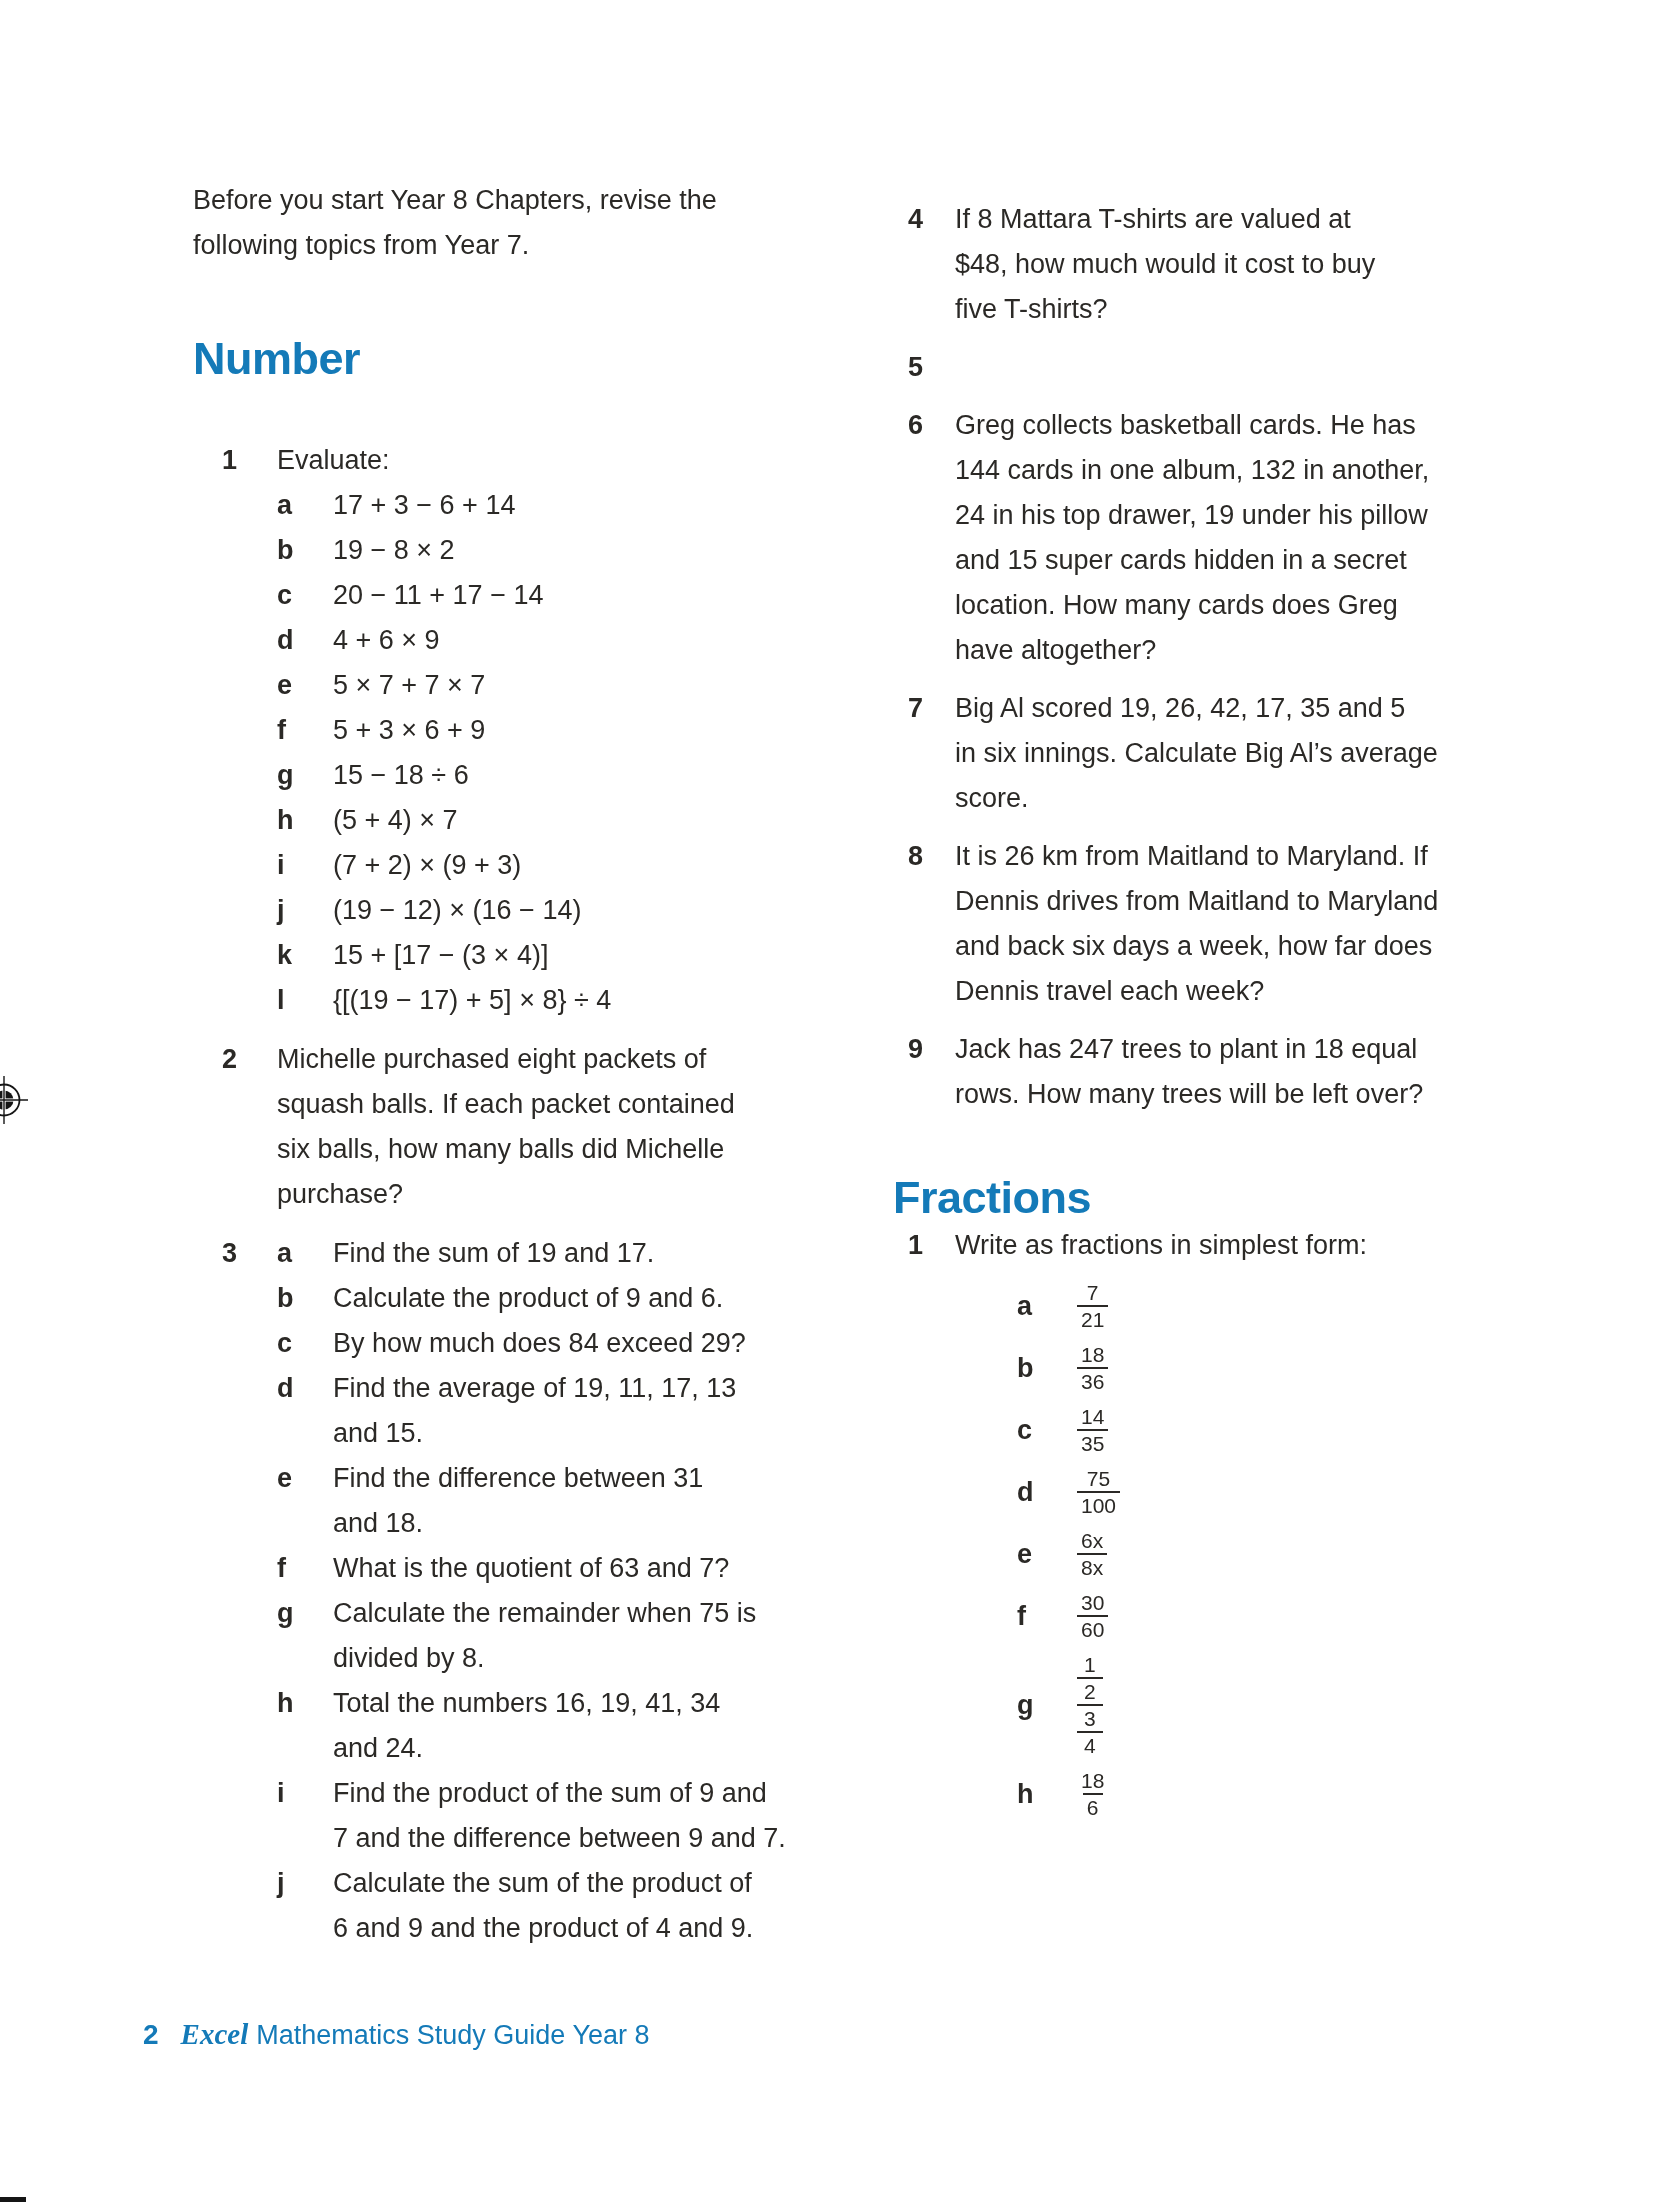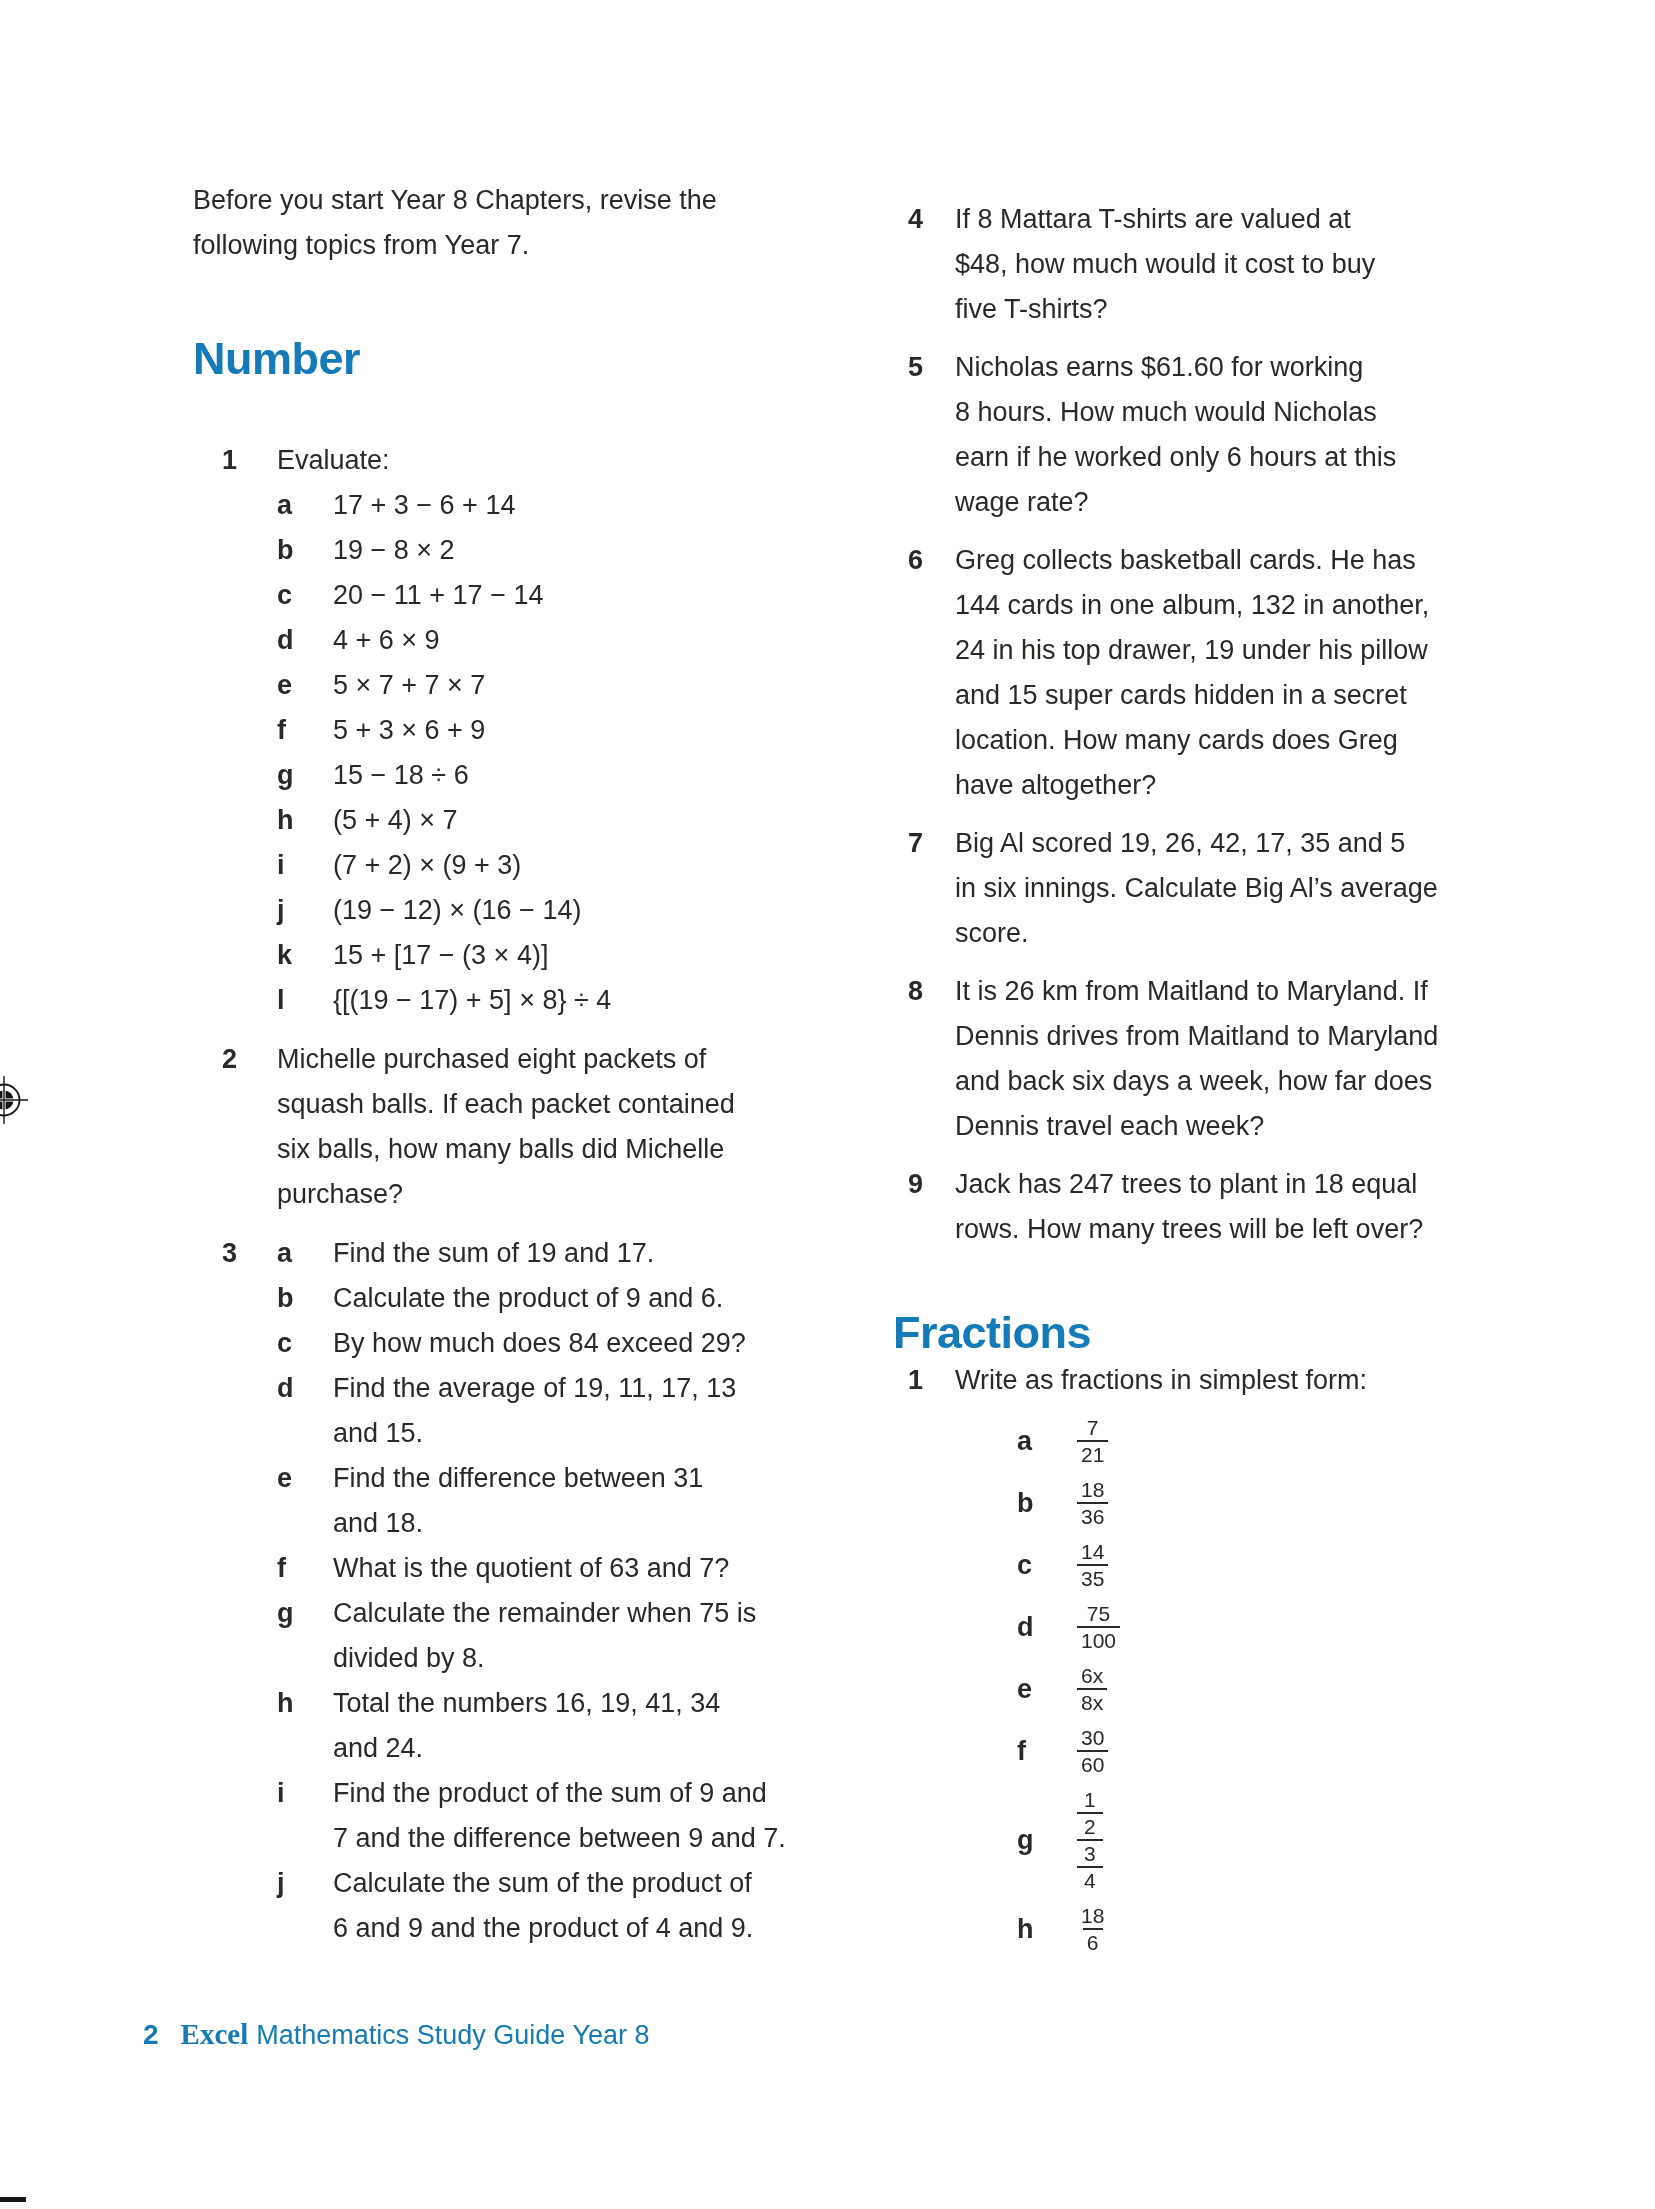"Nicholas earns $61.60 for working" p.qtext { html: <p>Nicholas earns $61.60 for working 8 hours. How much would Nicholas earn if he worked only 6 hours at this wage rate?</p> -> none }
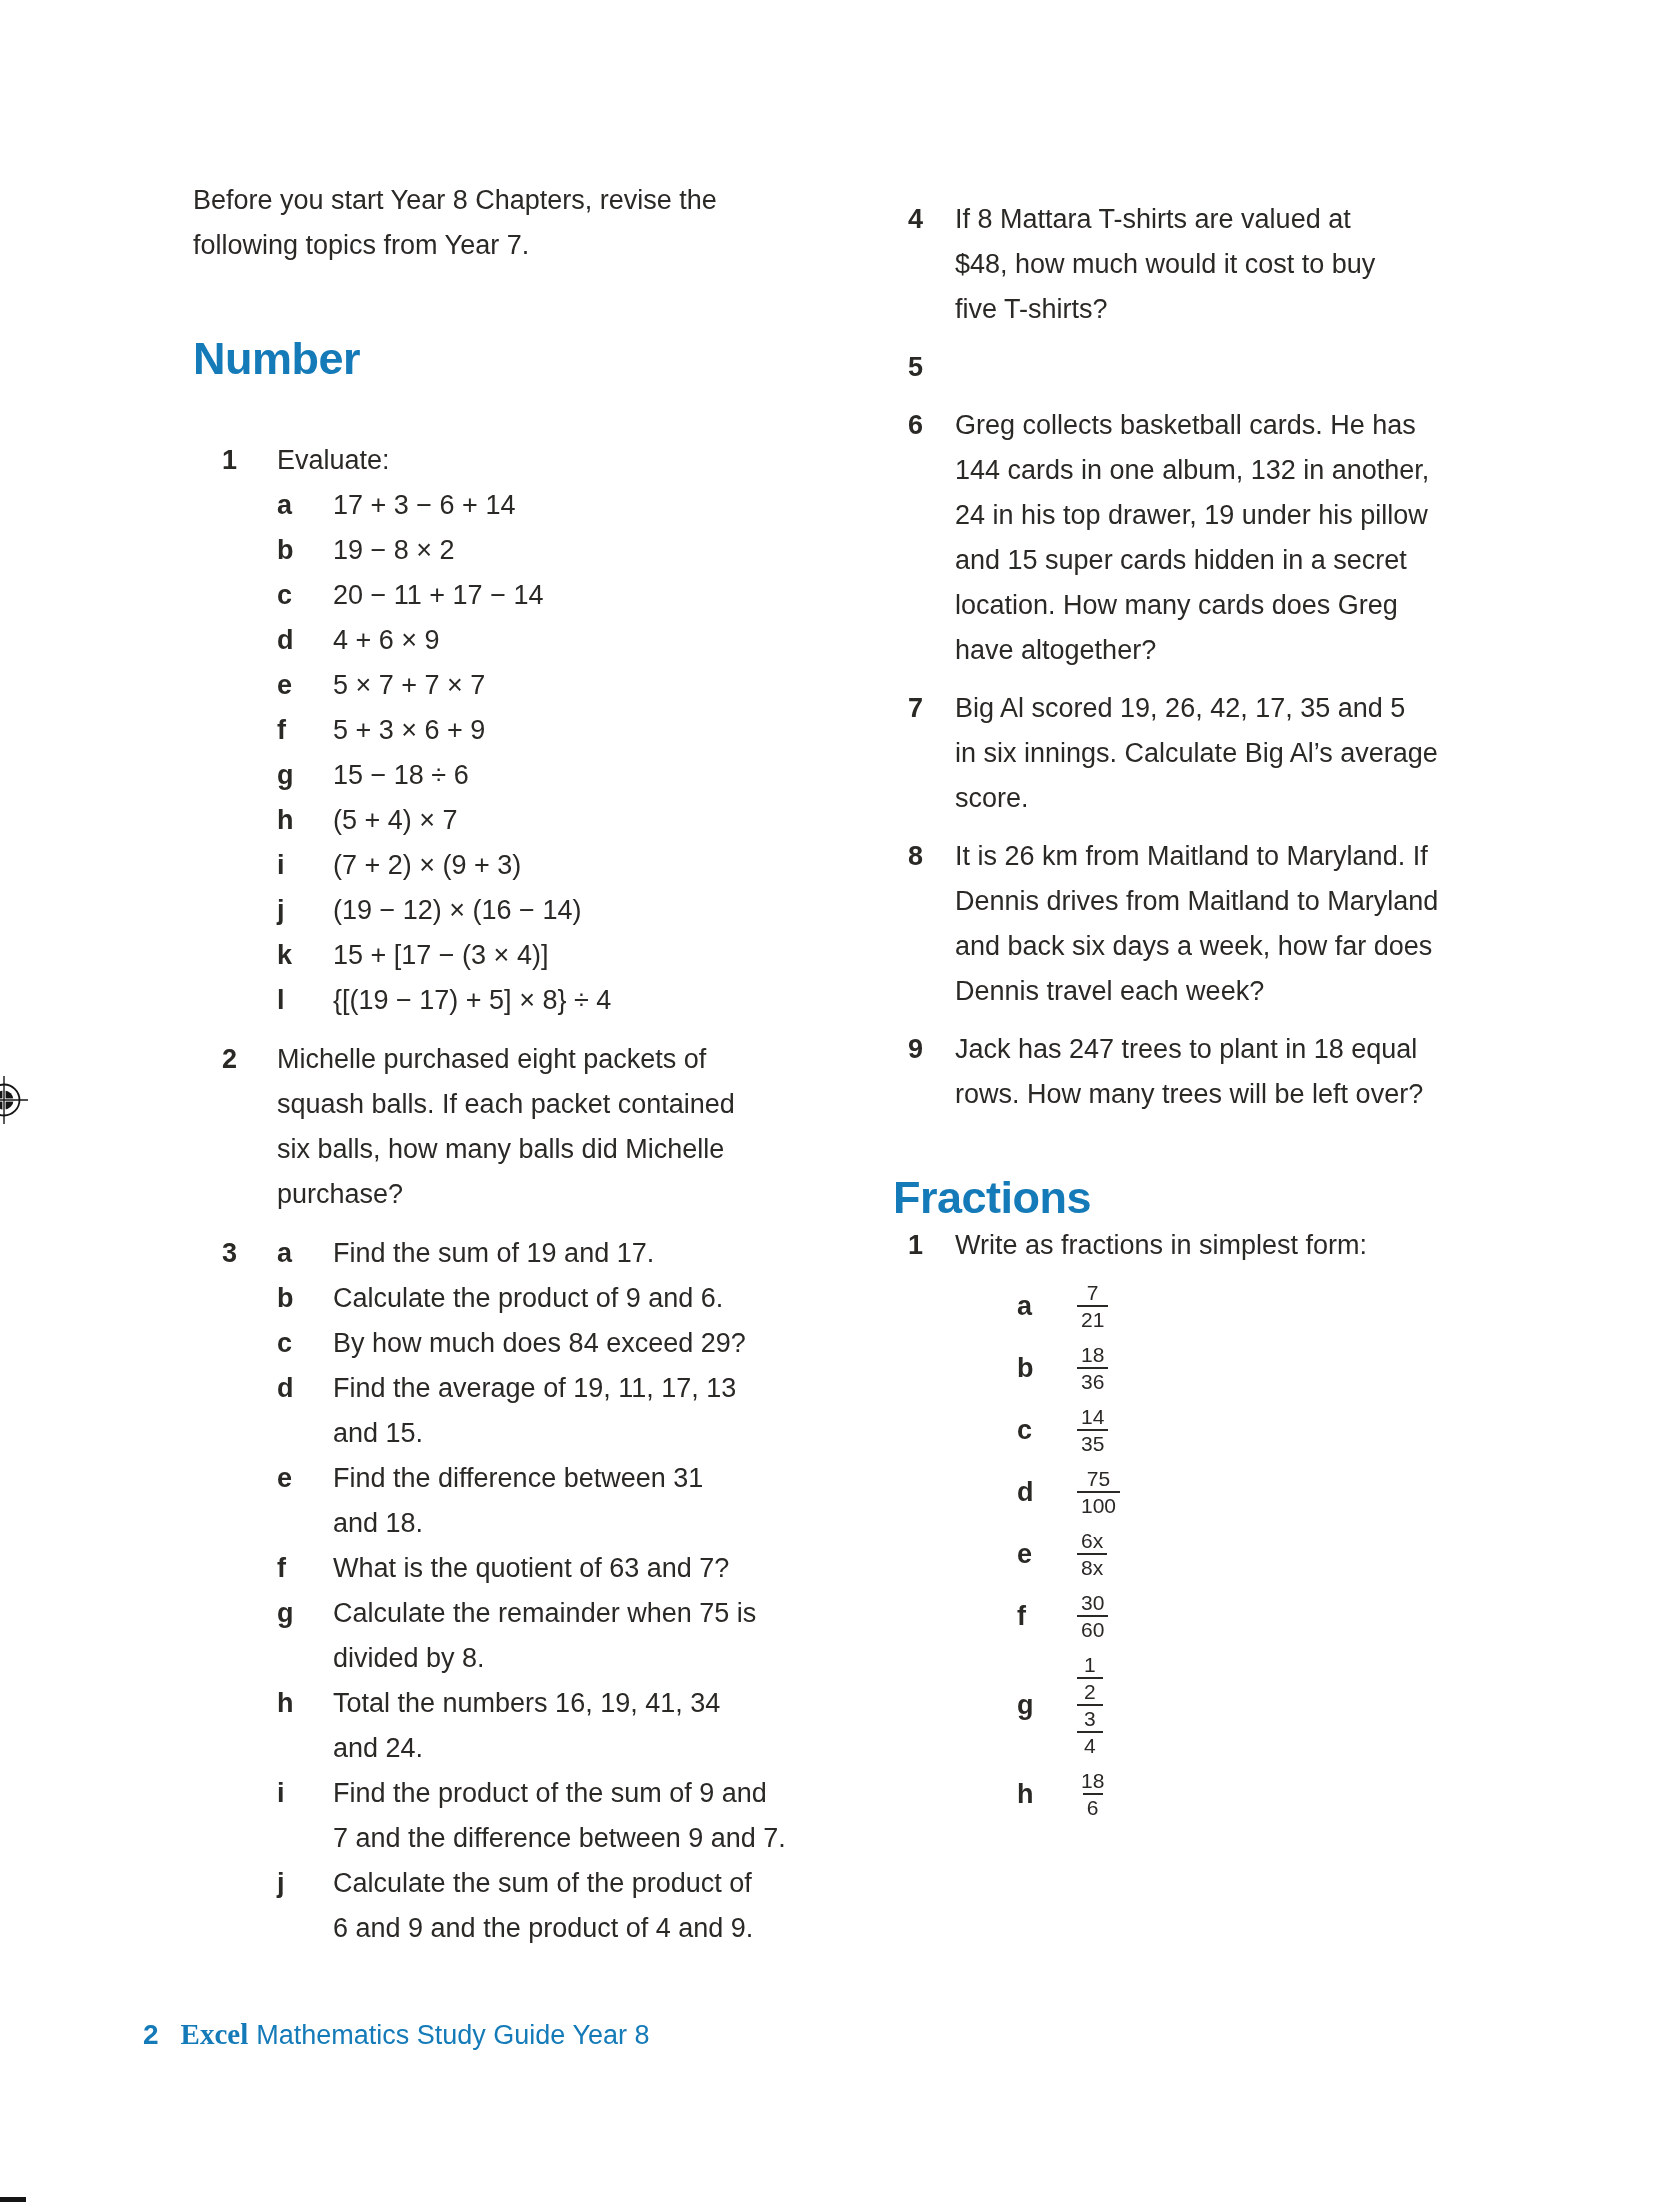"Excel" .fbrand { font-style: none -> italic }
